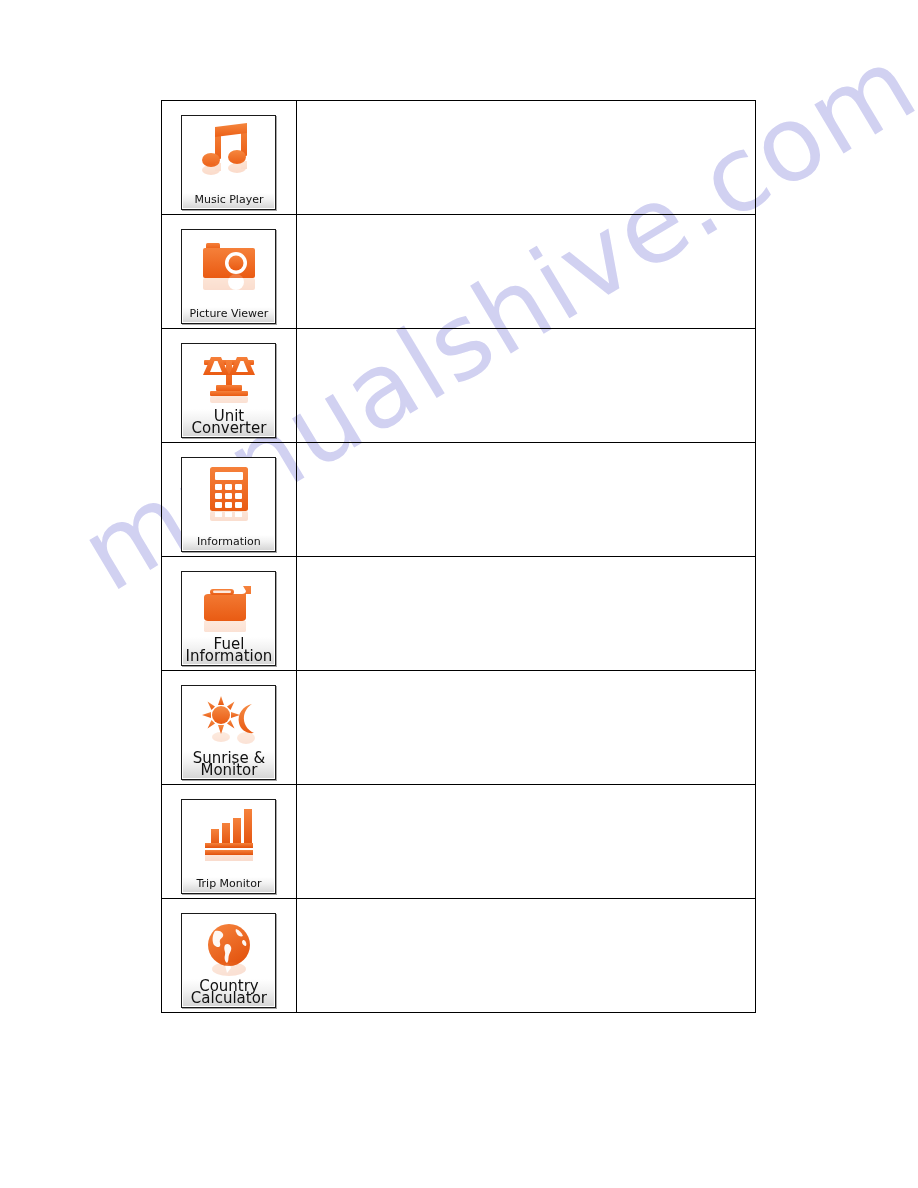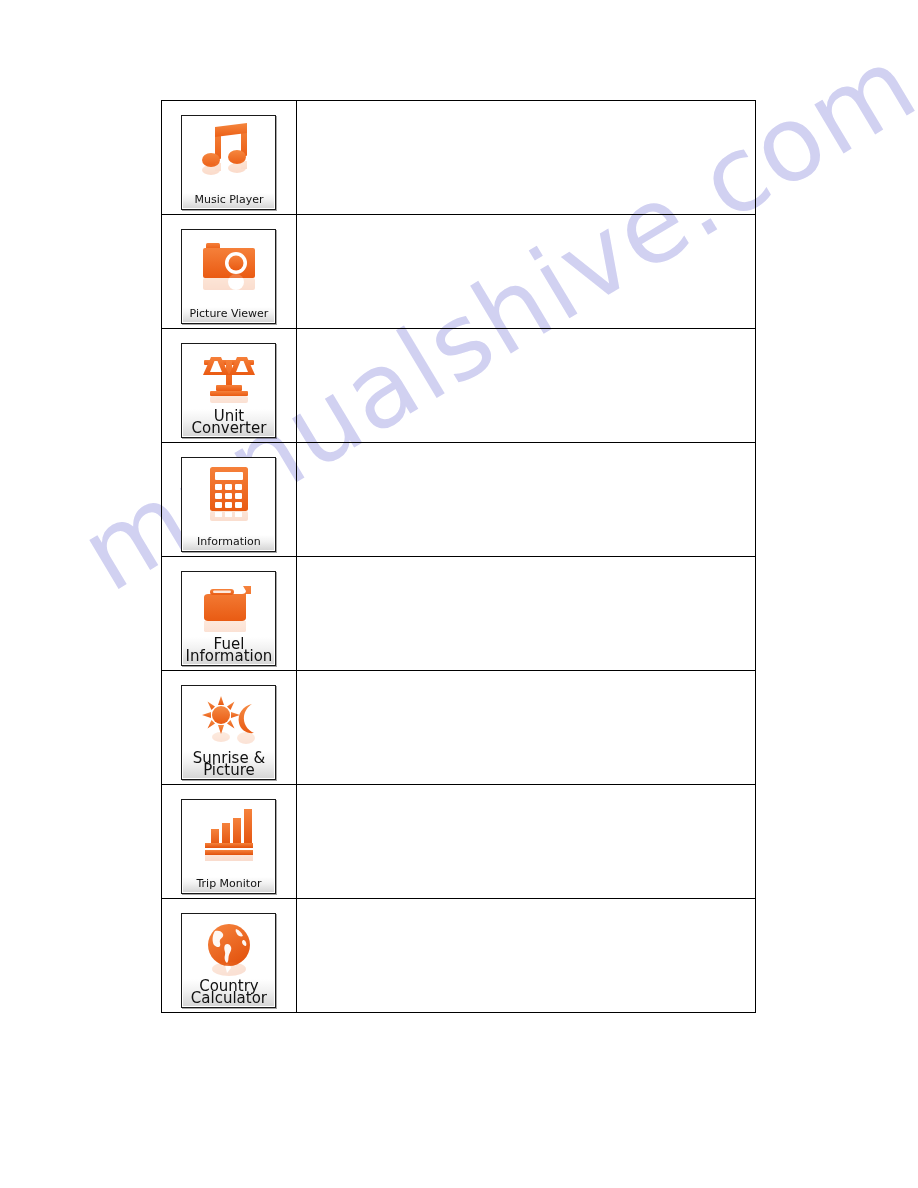"Picture" span { text: Picture -> Monitor }
